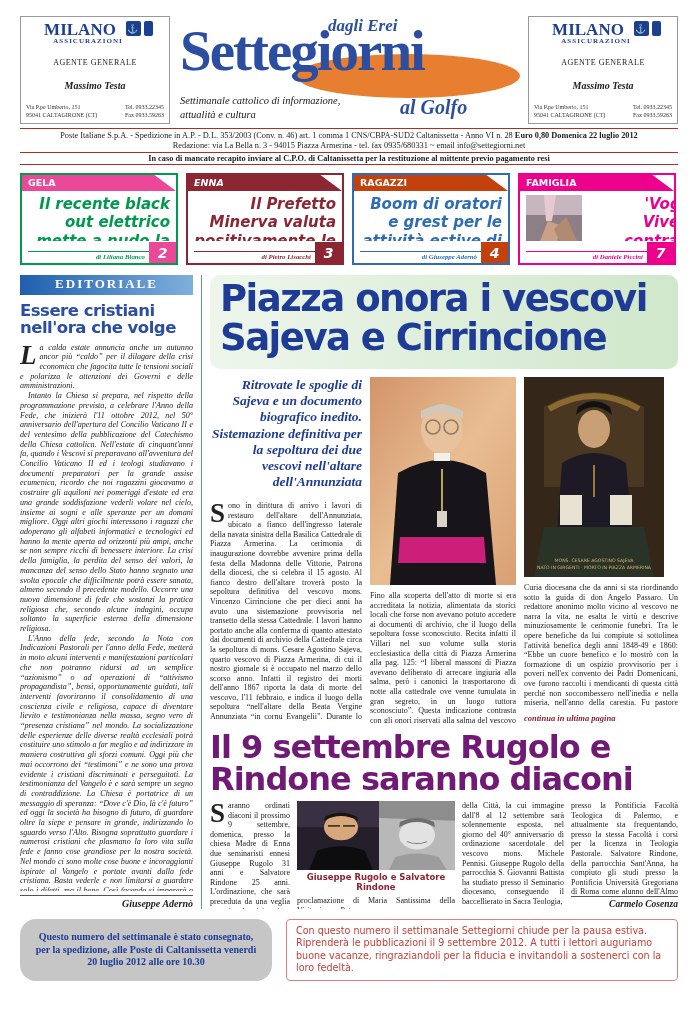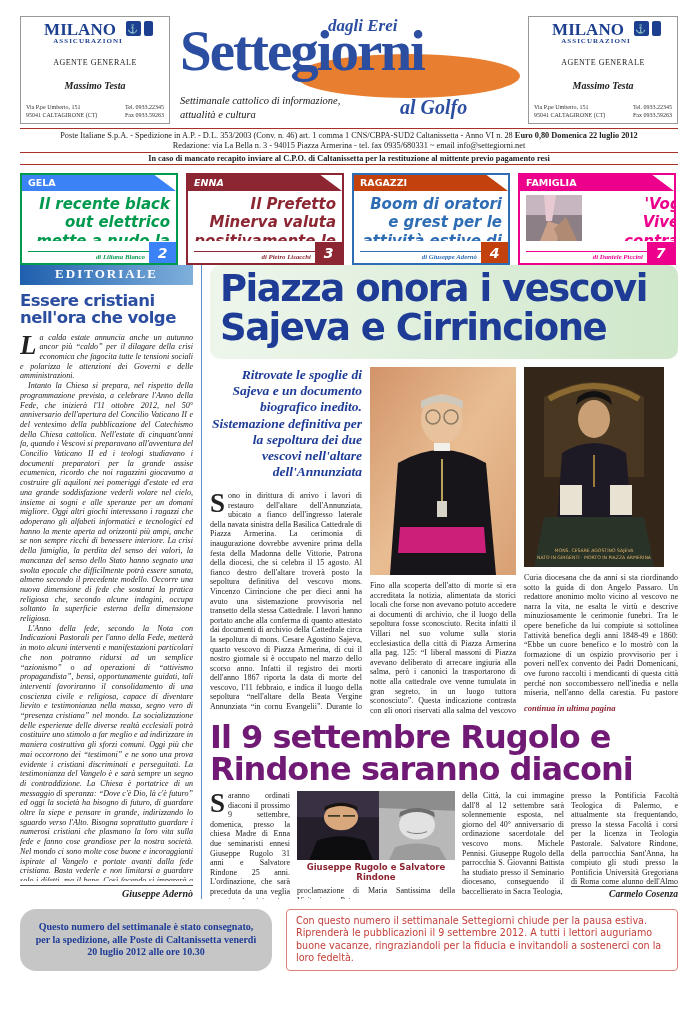"GELA" .c-green .t-head,.c-green .t-page { background: #3b82f6 -> #ec4899 }
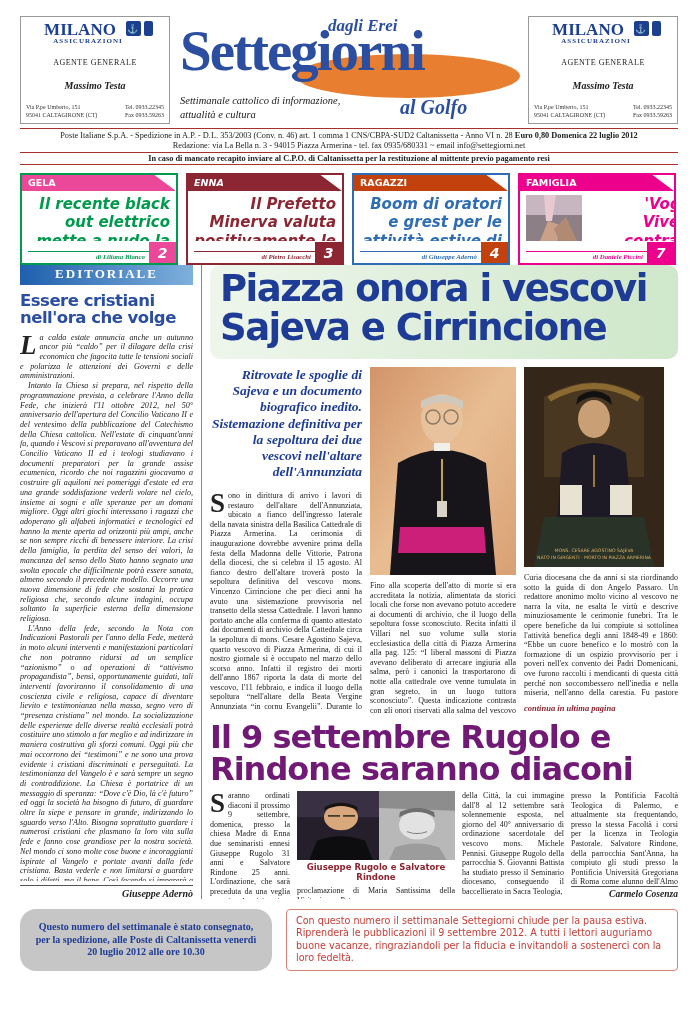"EDITORIALE" .content { margin-top: none -> 10px }
